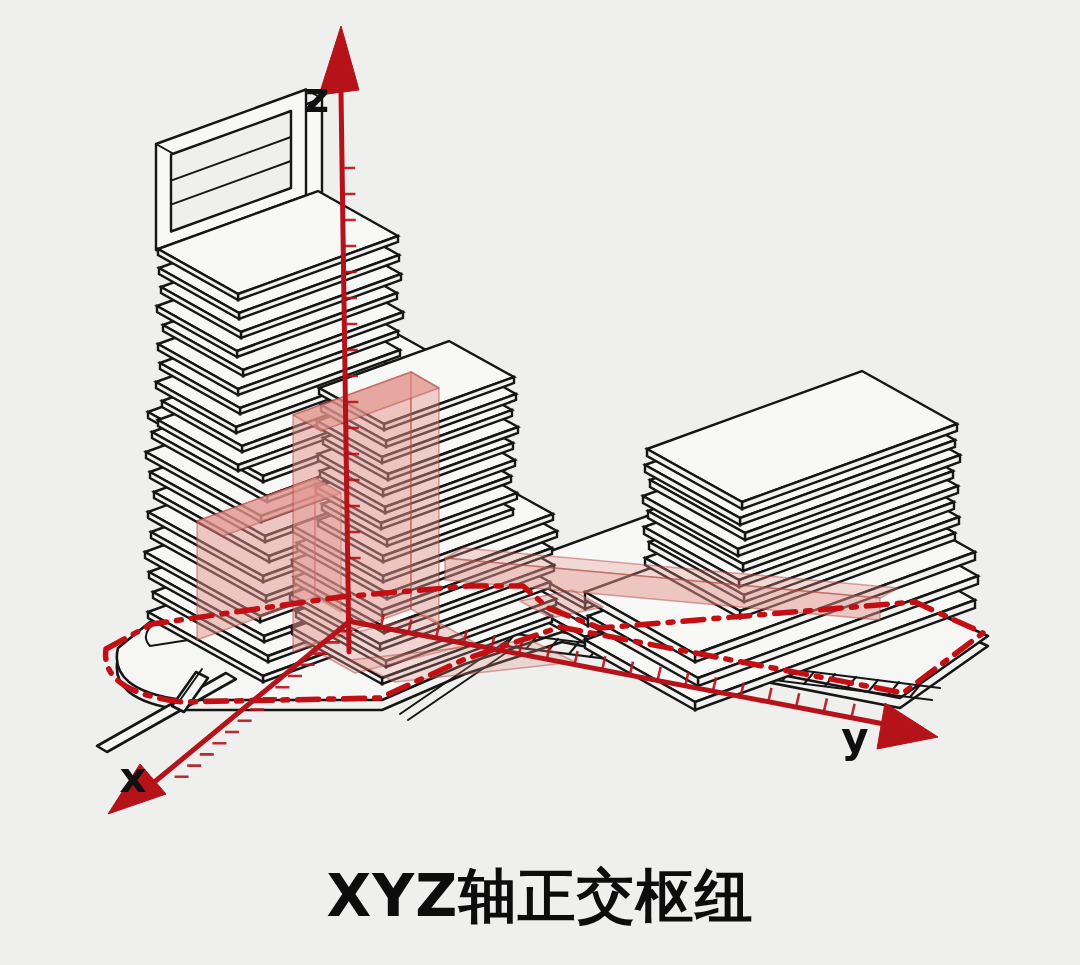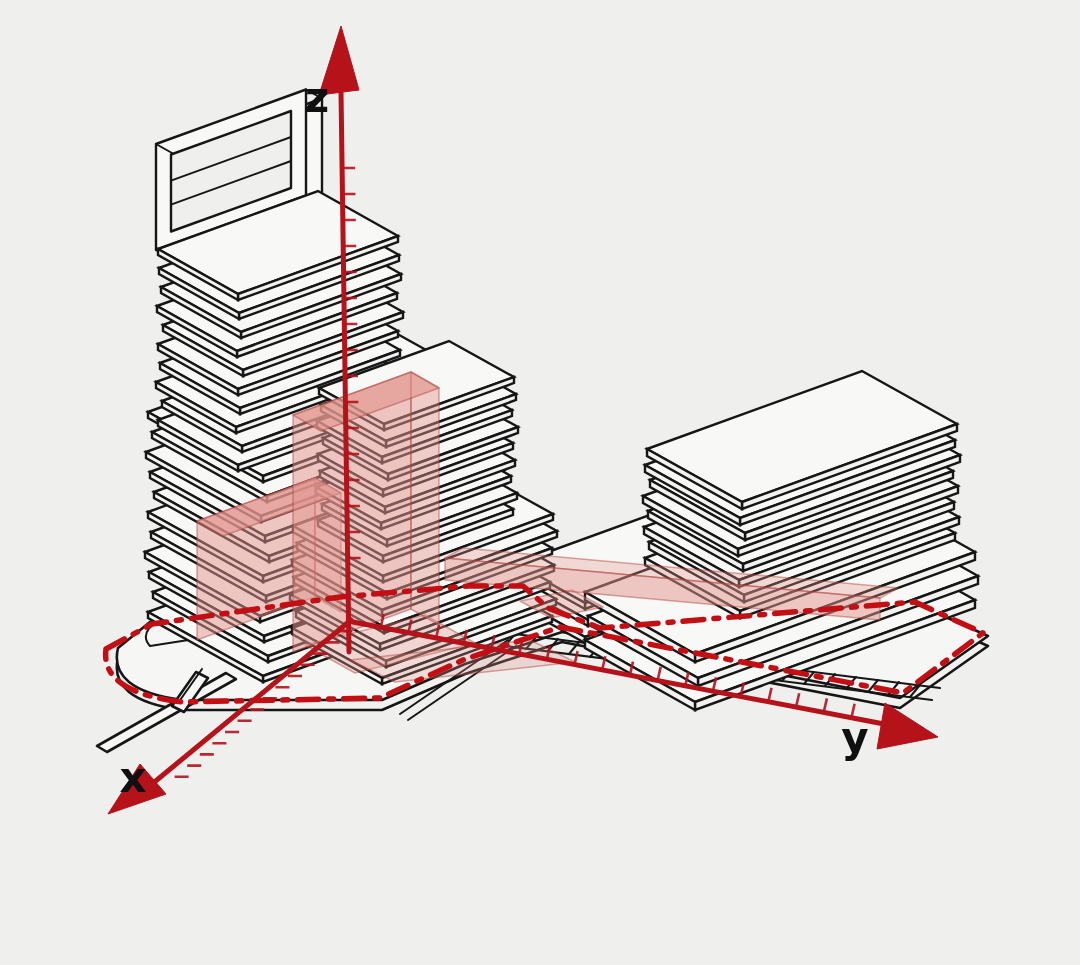"XYZ轴正交枢纽" div.caption { html: none -> <div>XYZ轴正交枢纽</div> }
